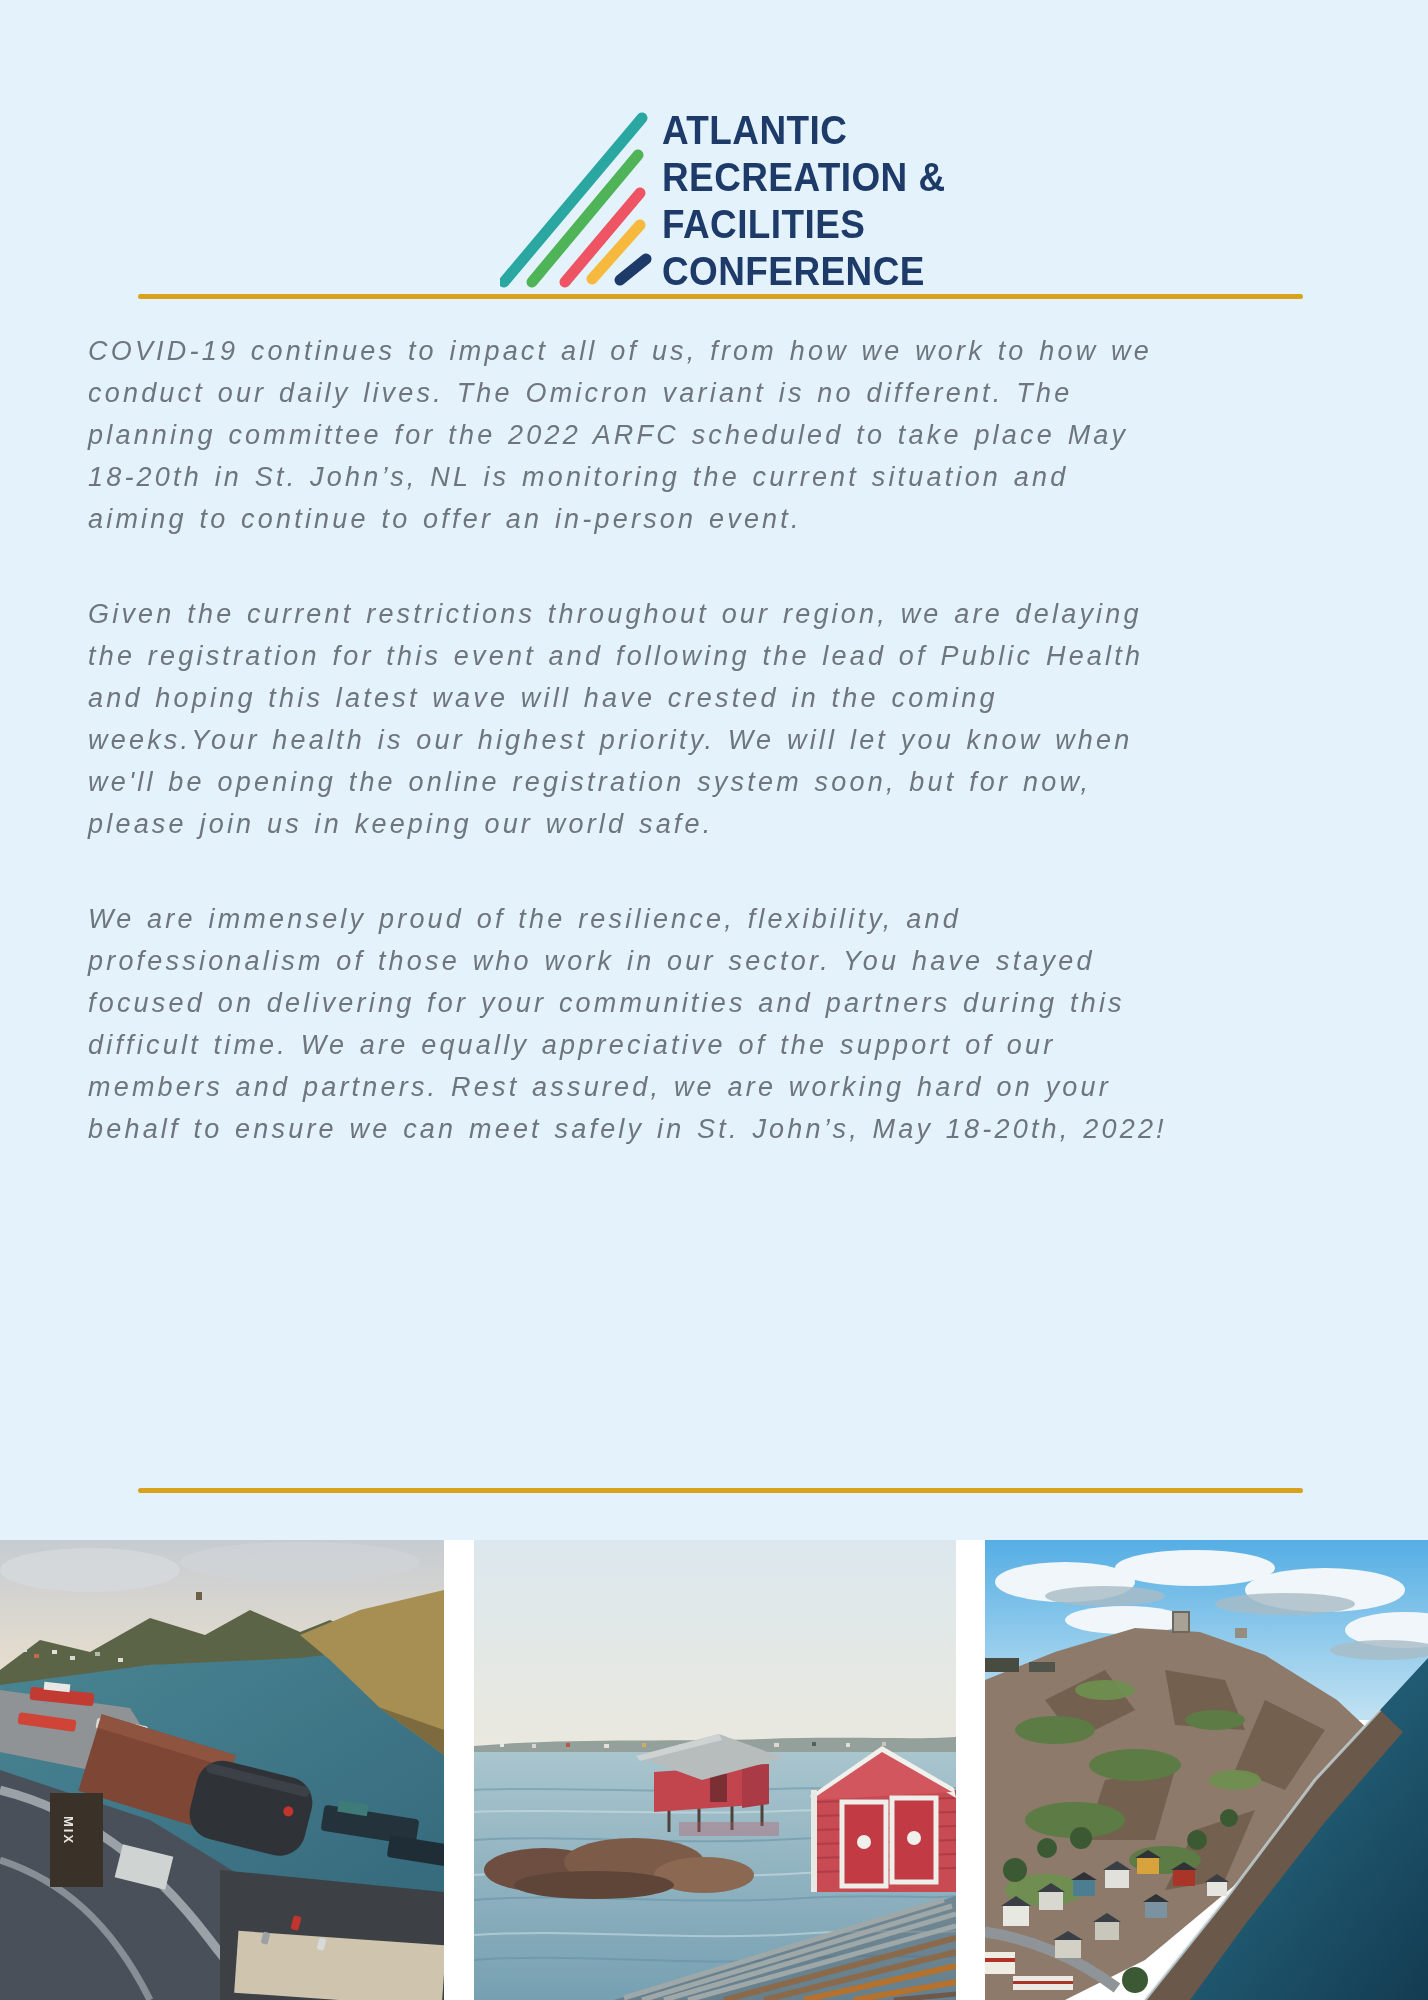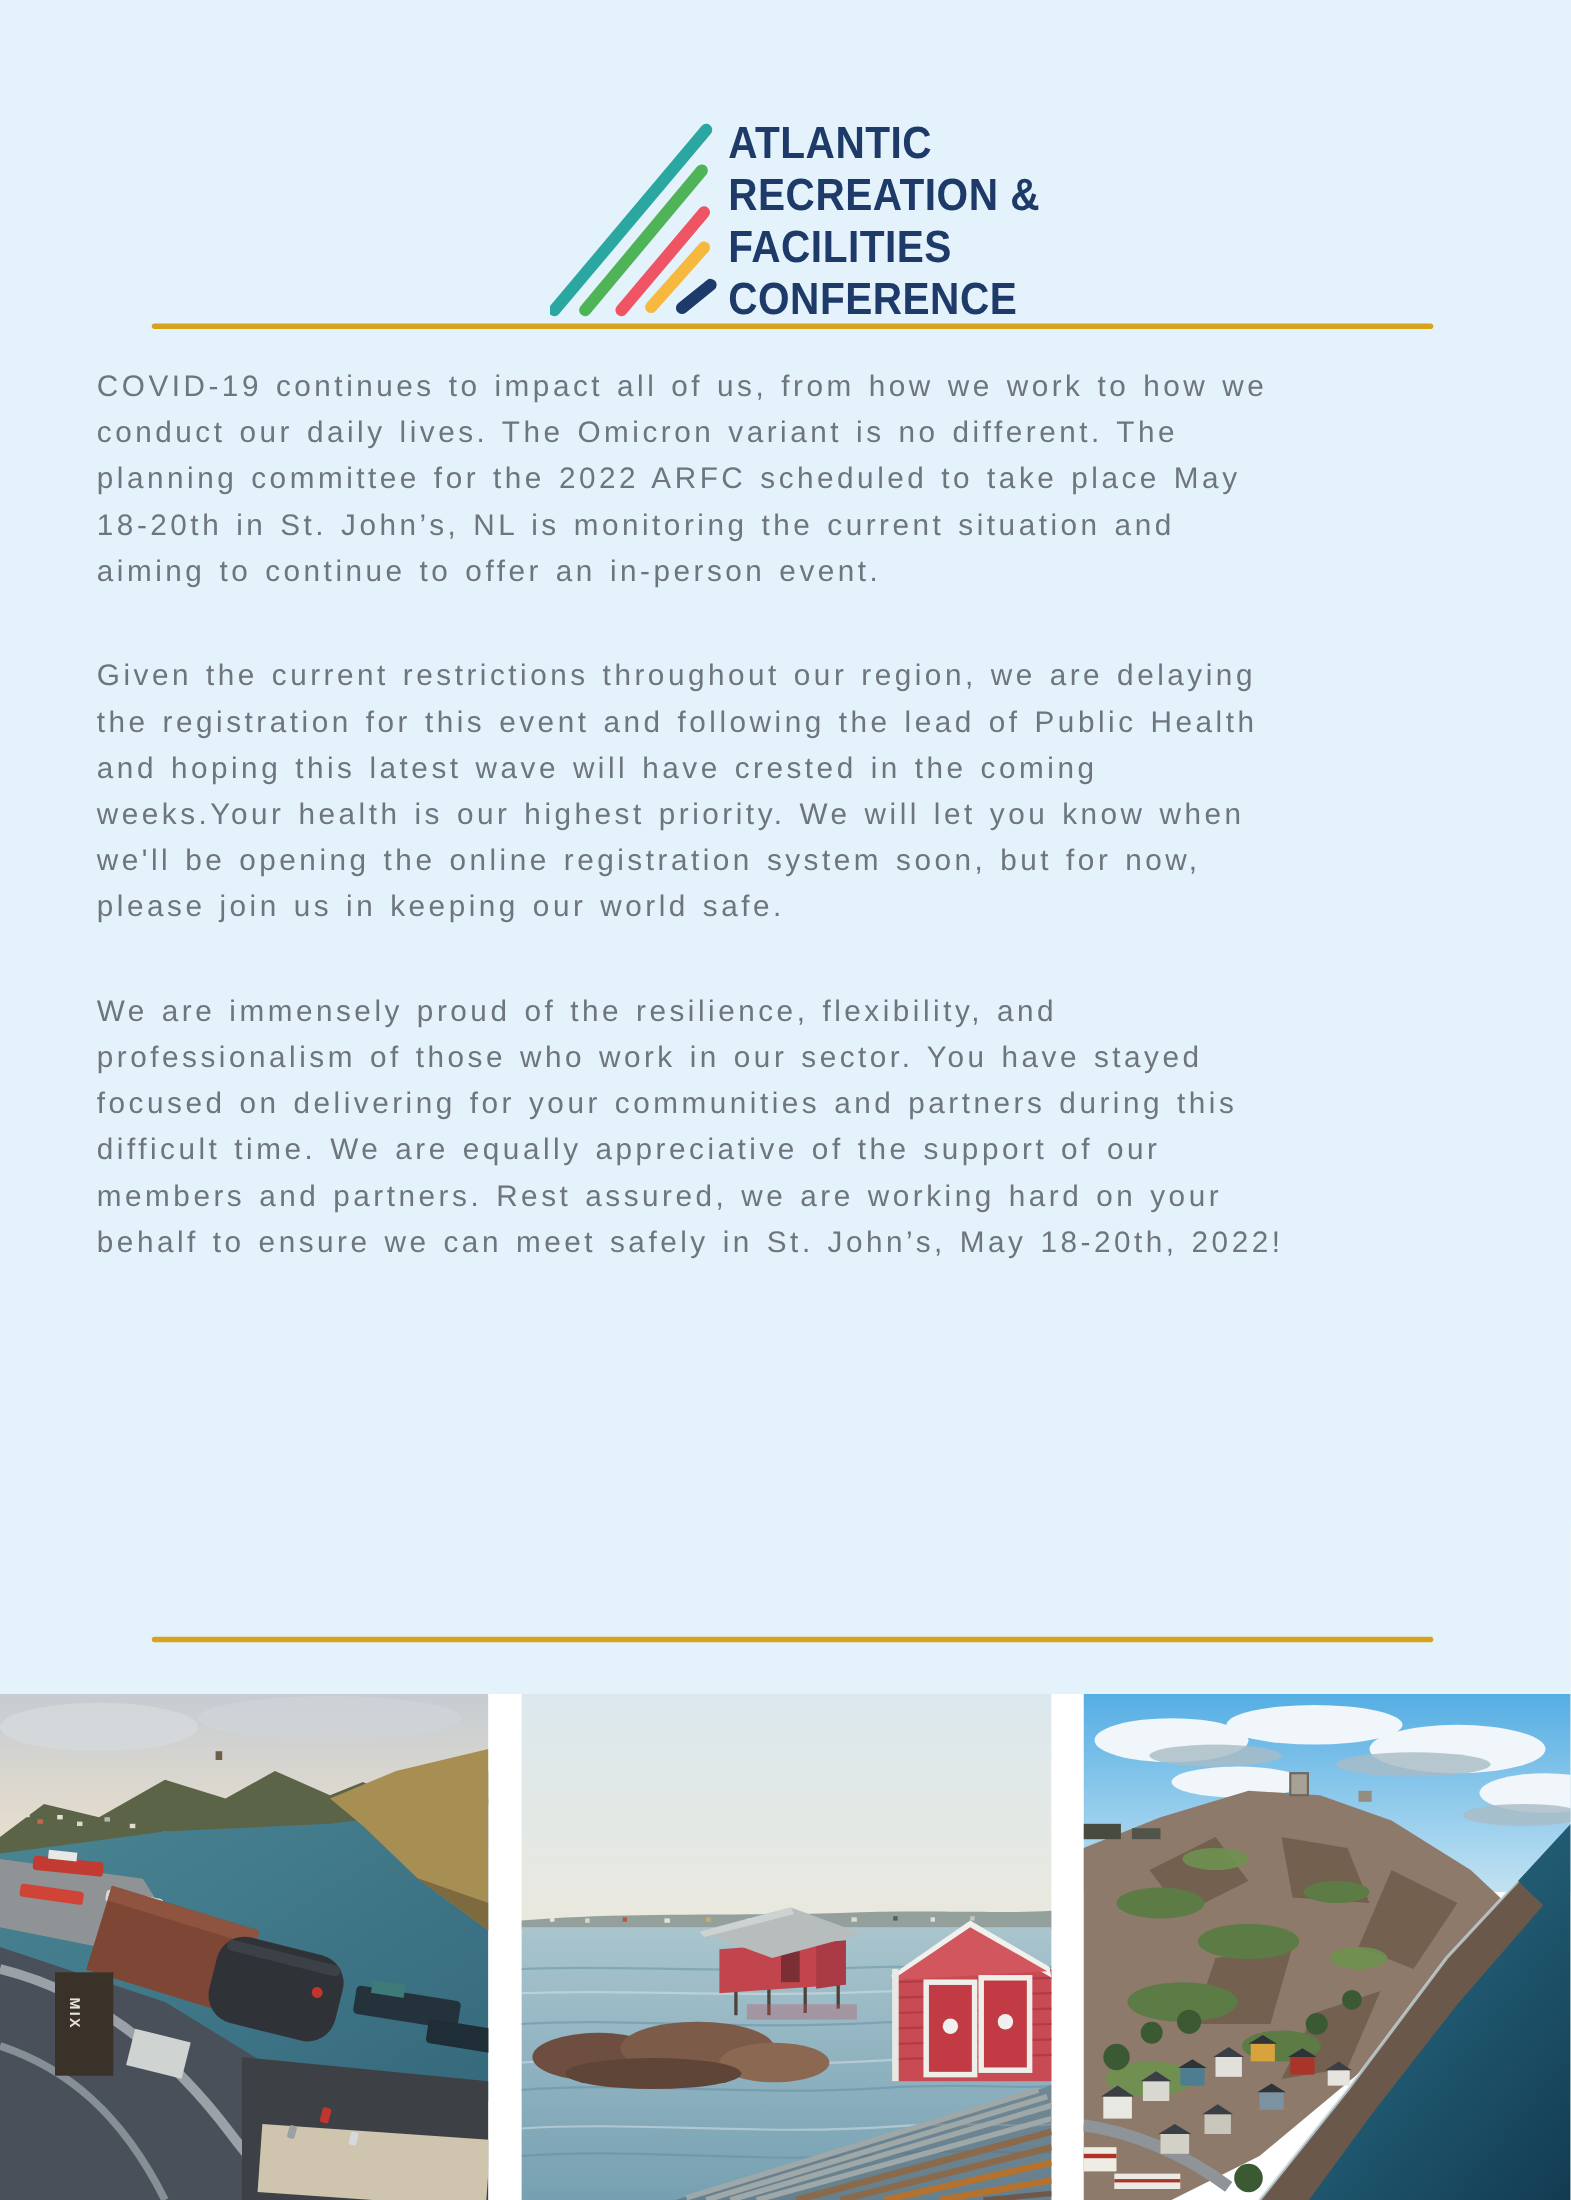"COVID-19 continues to impact all" .body-text p { font-style: none -> italic }
